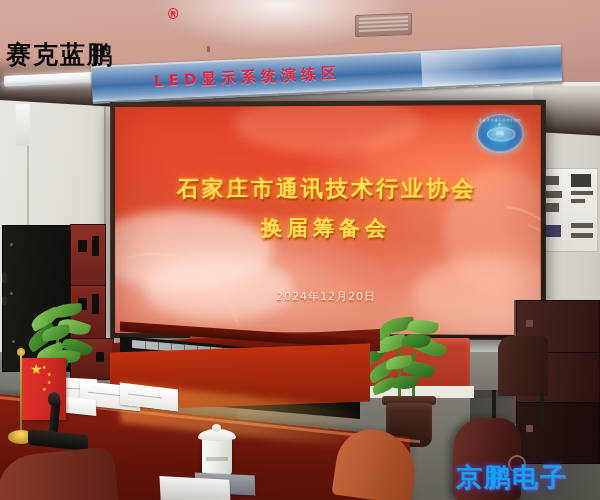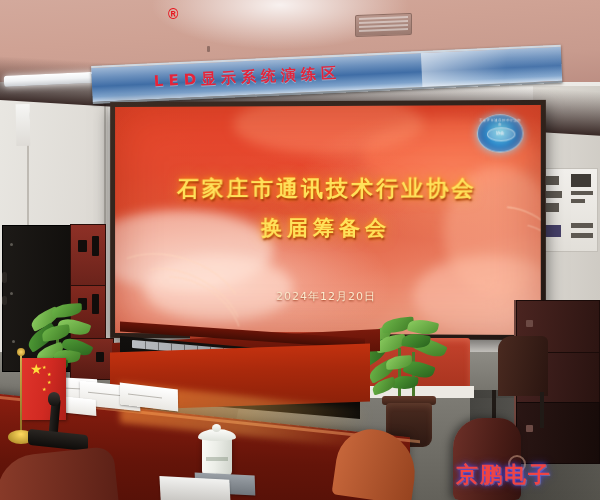"赛克蓝鹏" div.brand-cn { html: none -> <div>赛克蓝鹏</div> }
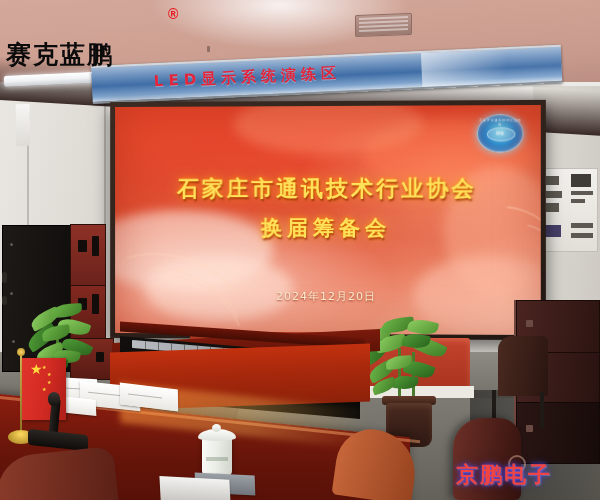"京鹏电子" .wm { color: #ef4444 -> #0ea5e9; font-size: 22px -> 26px }
